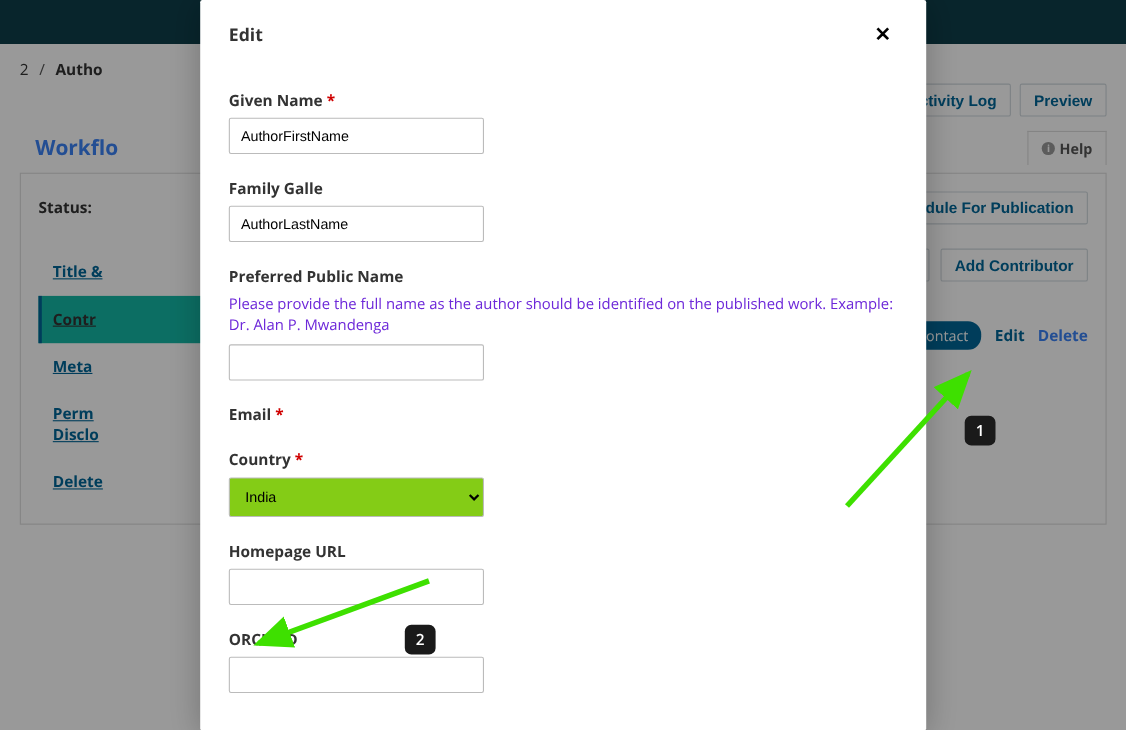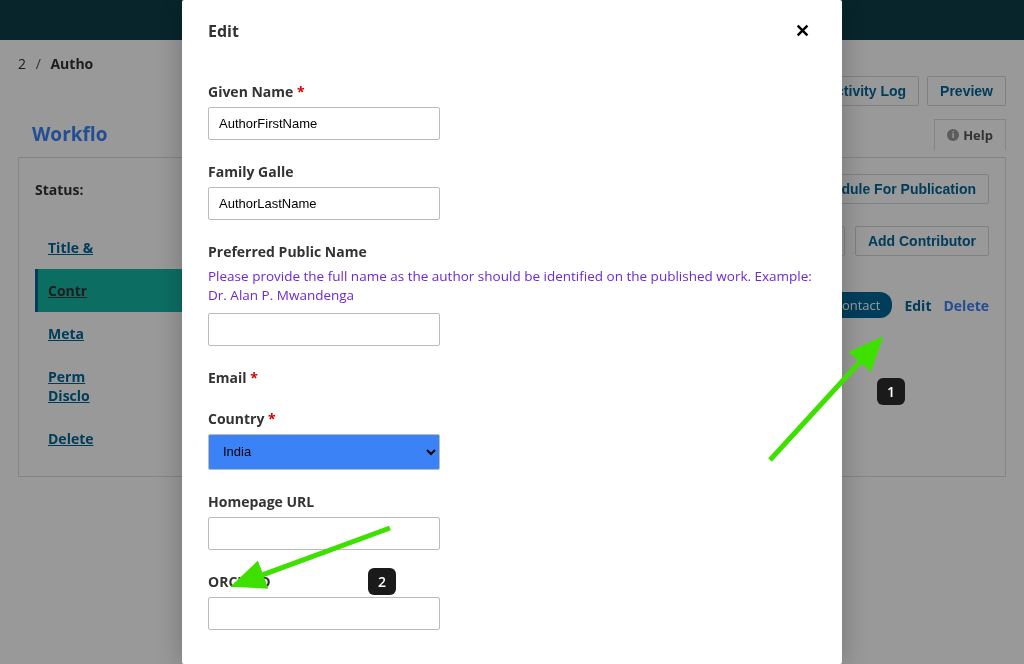"India" .form-select { background: #3b82f6 -> #84cc16 }
